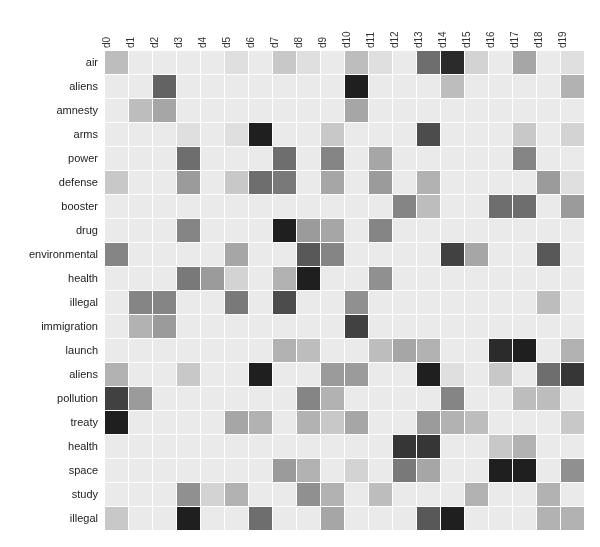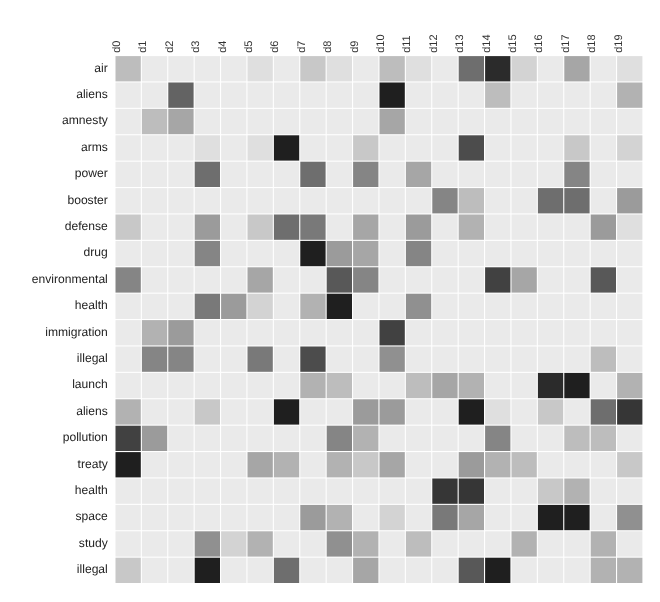"booster" div.row { order: before "defense" -> after "defense" }
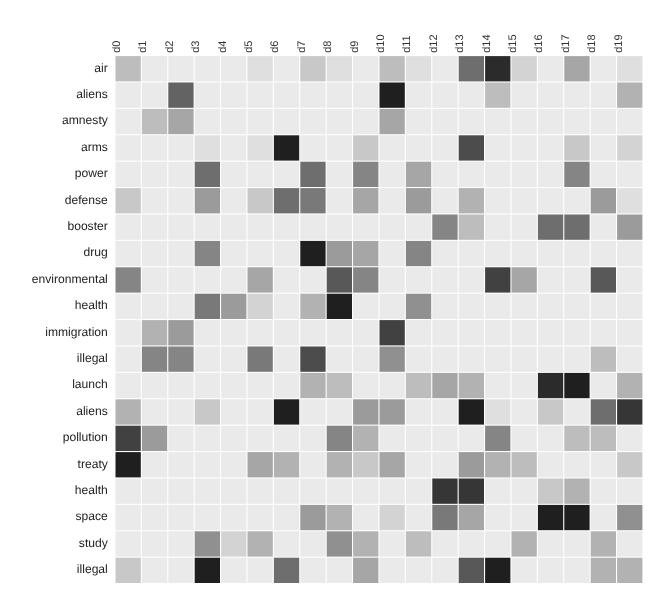"immigration" div.row { order: before "illegal" -> after "illegal" }
